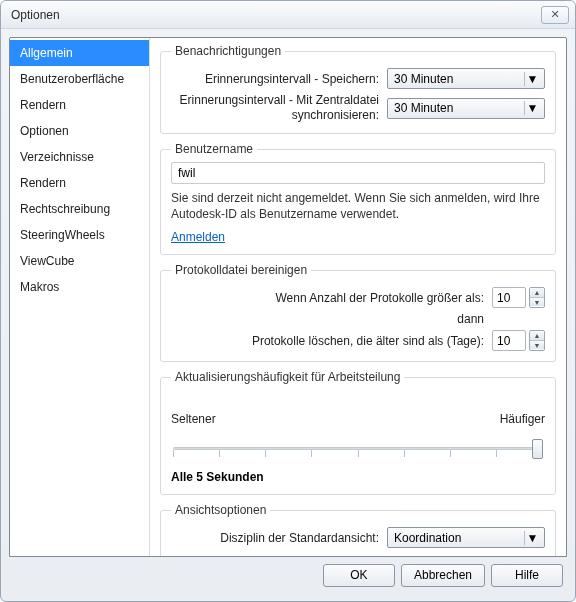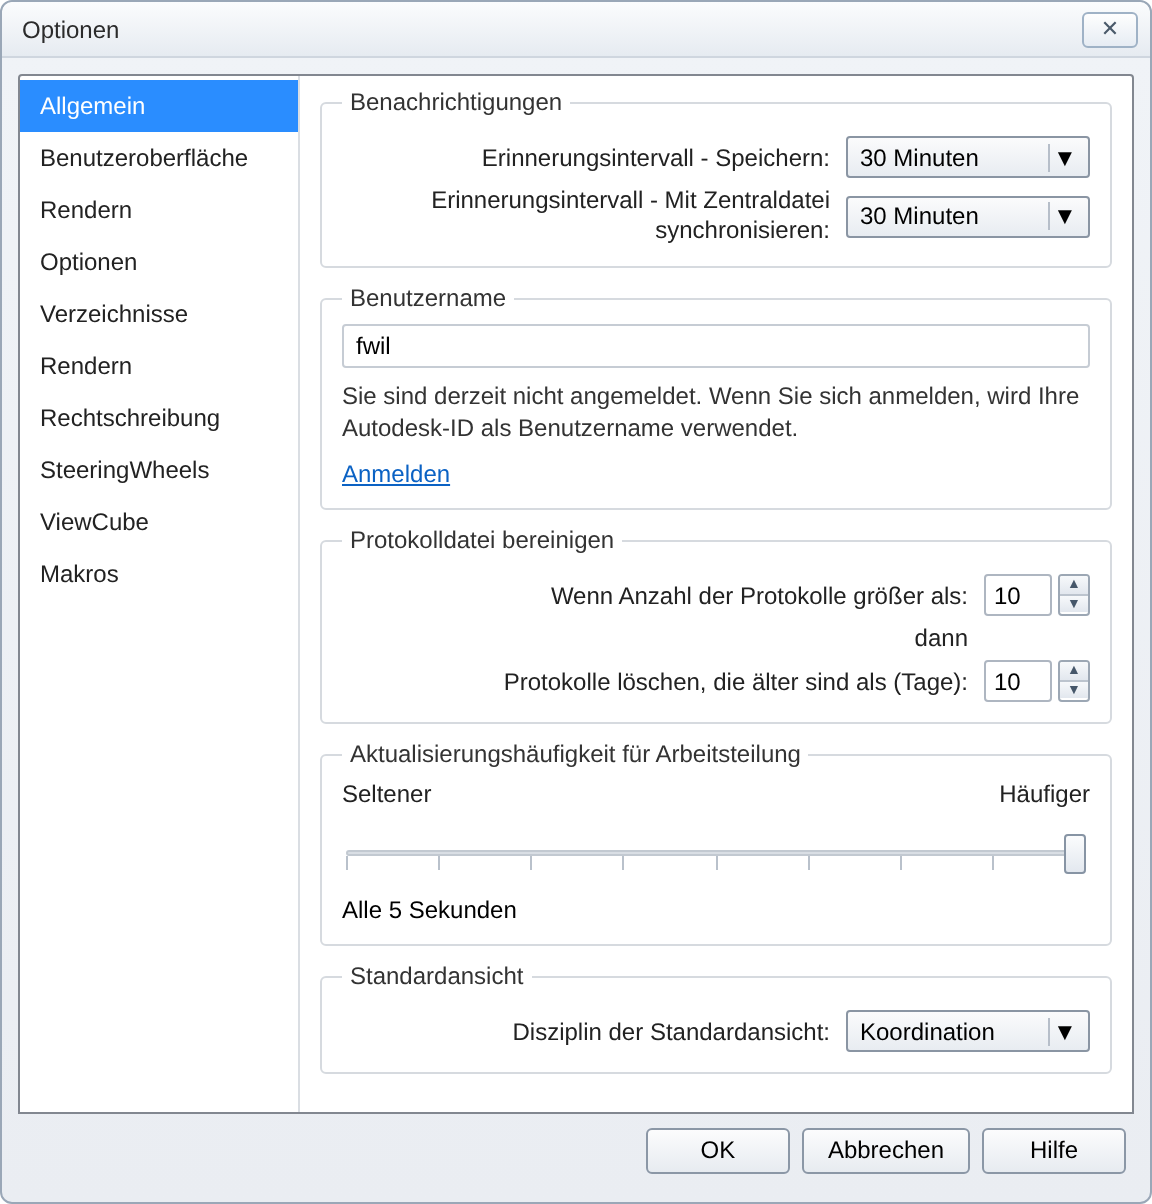"30 Minuten" .combo { width: 122px -> 158px }
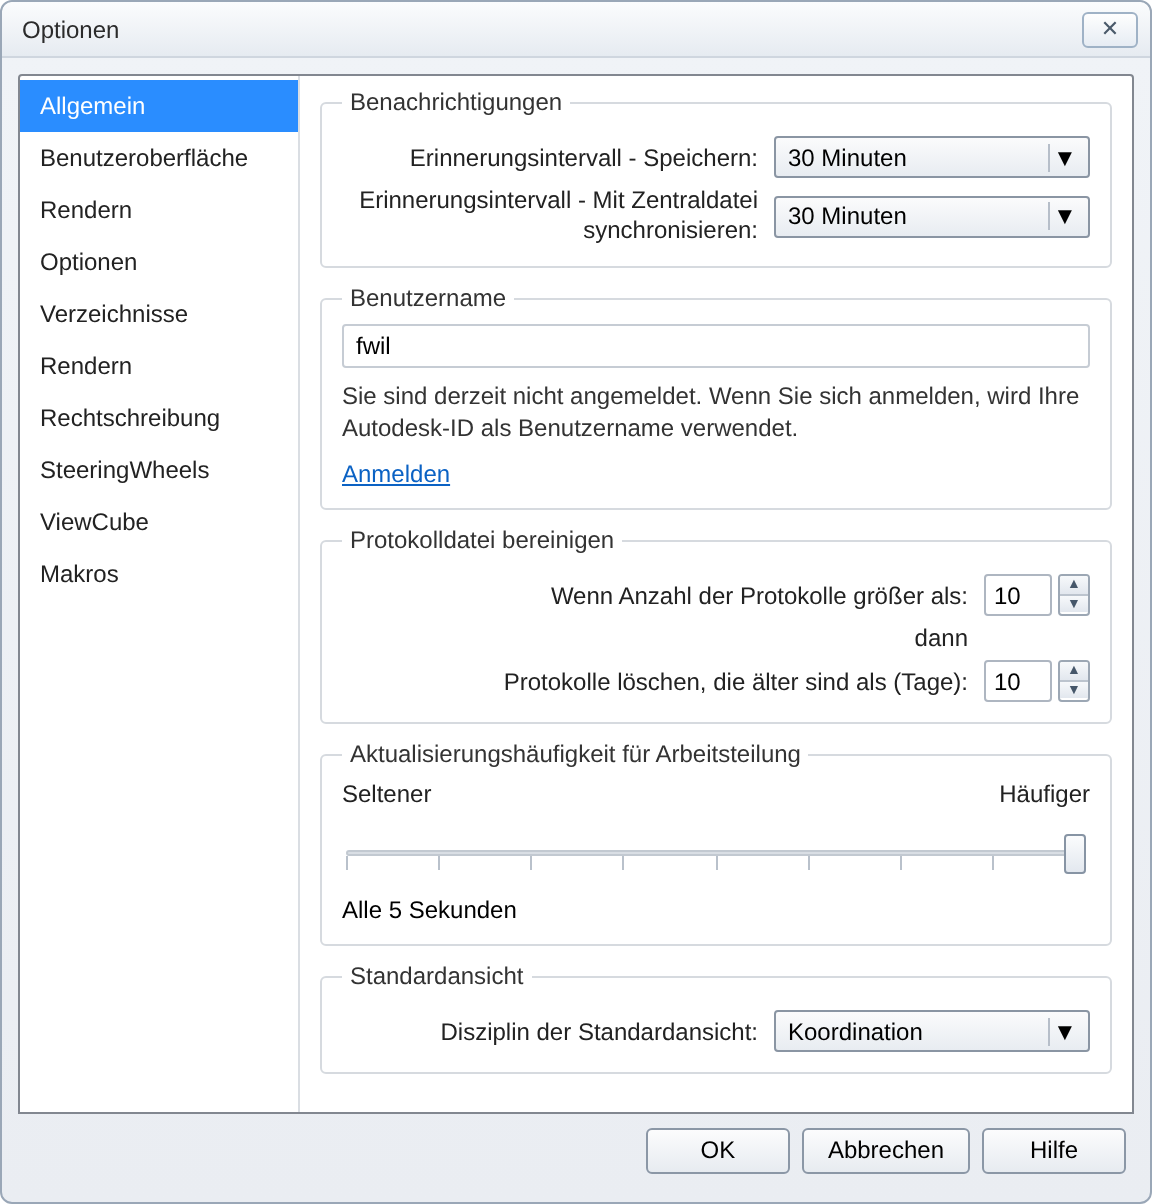"Seltener" .slider-wrap { margin-top: 0 -> 22px }
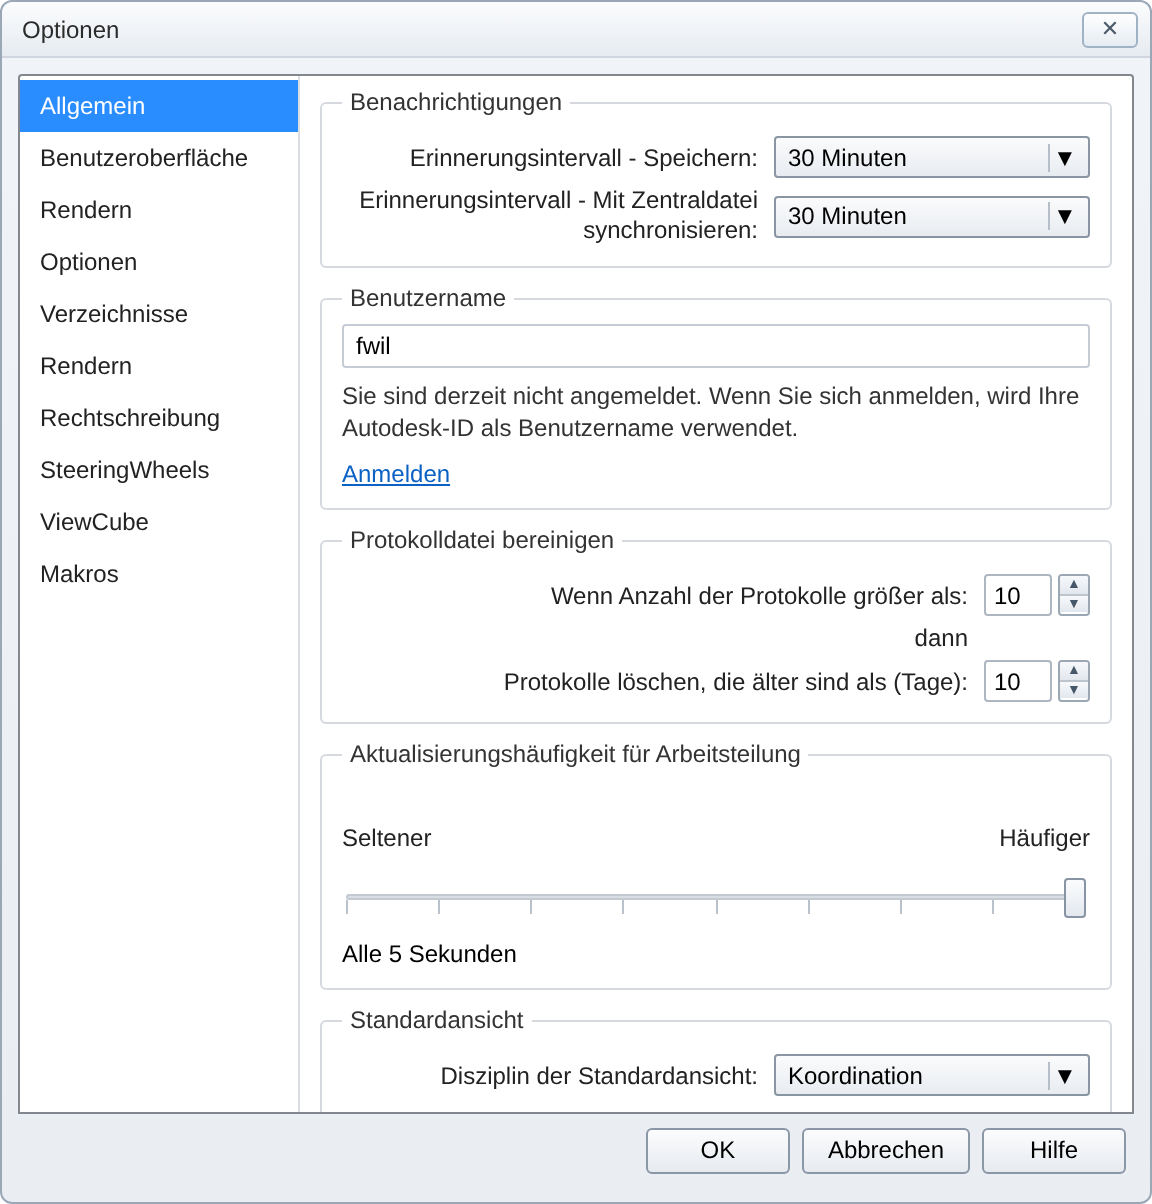"Alle 5 Sekunden" .slider-caption { font-weight: none -> bold }
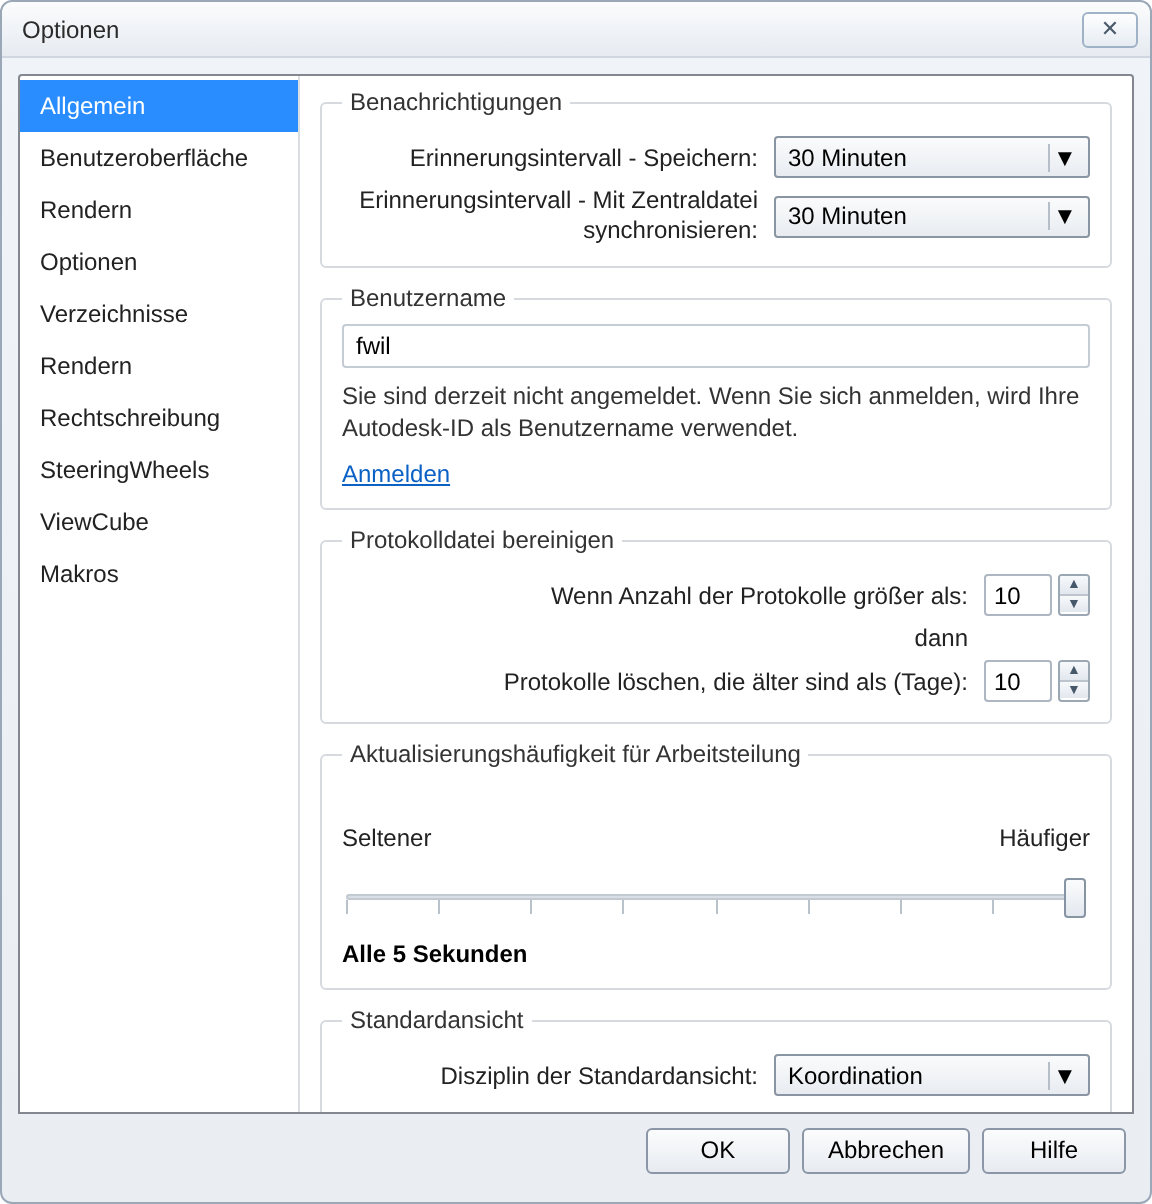"Standardansicht" legend { text: Standardansicht -> Ansichtsoptionen }
